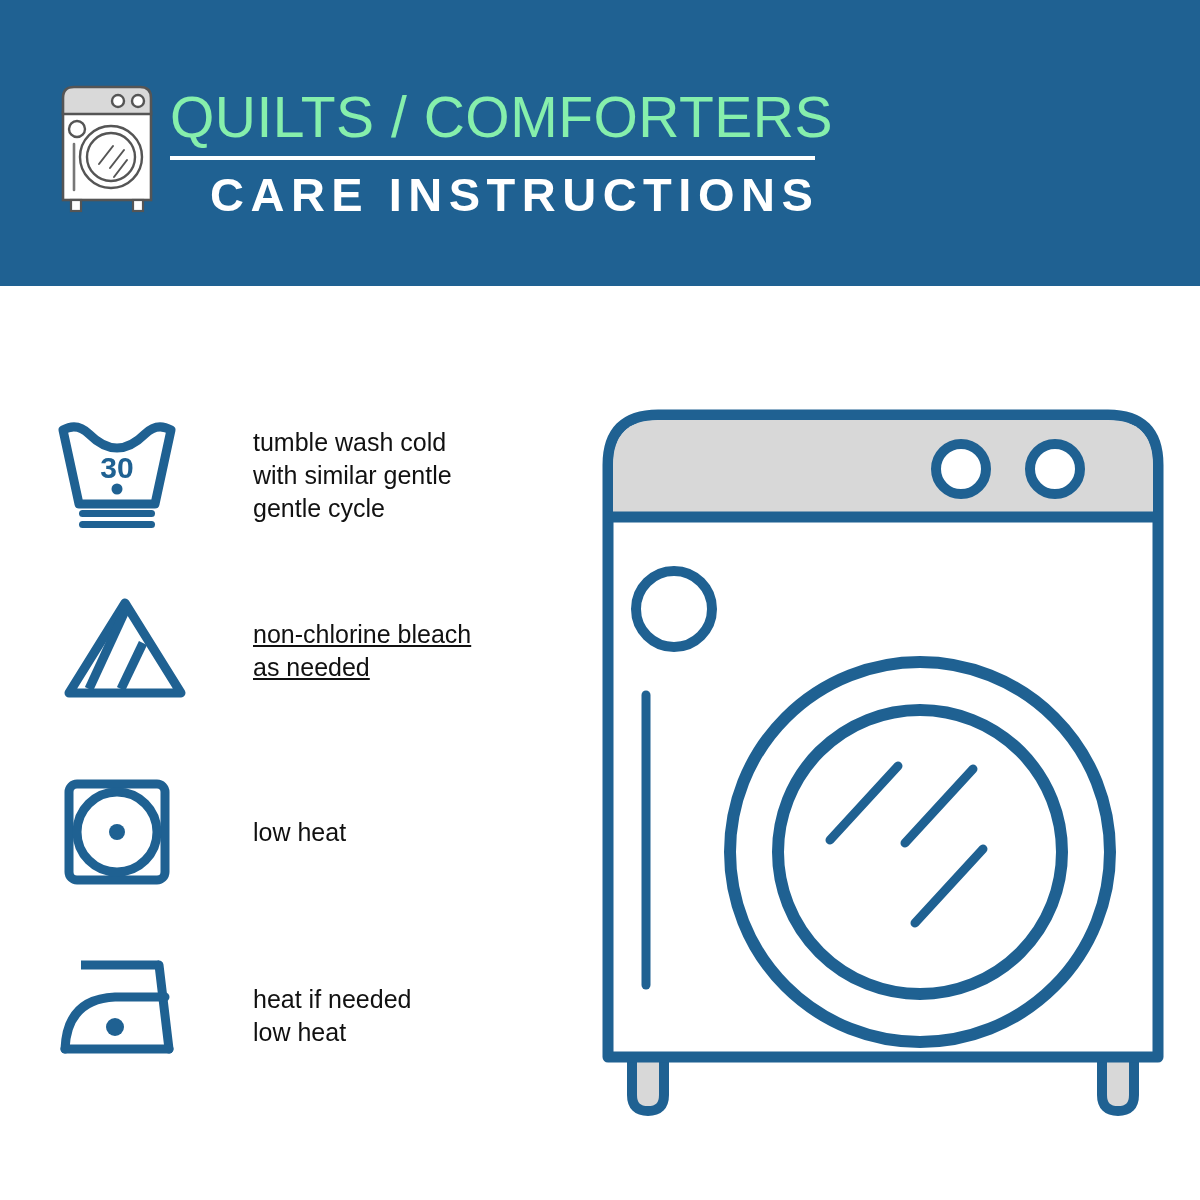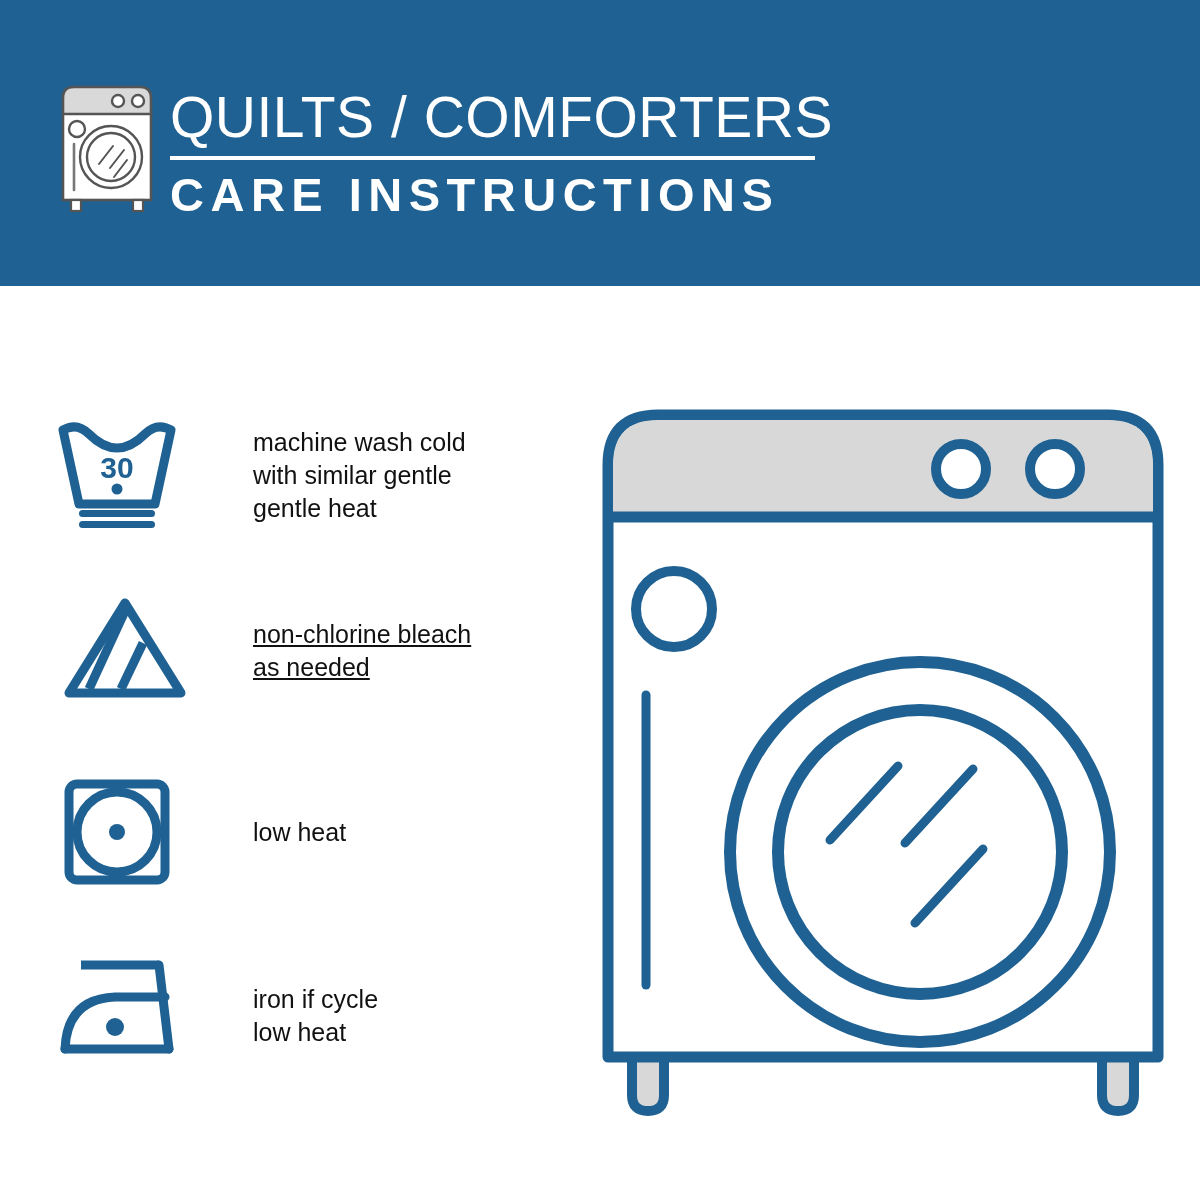"QUILTS / COMFORTERS" .title-line1 { color: #ffffff -> #86efac }
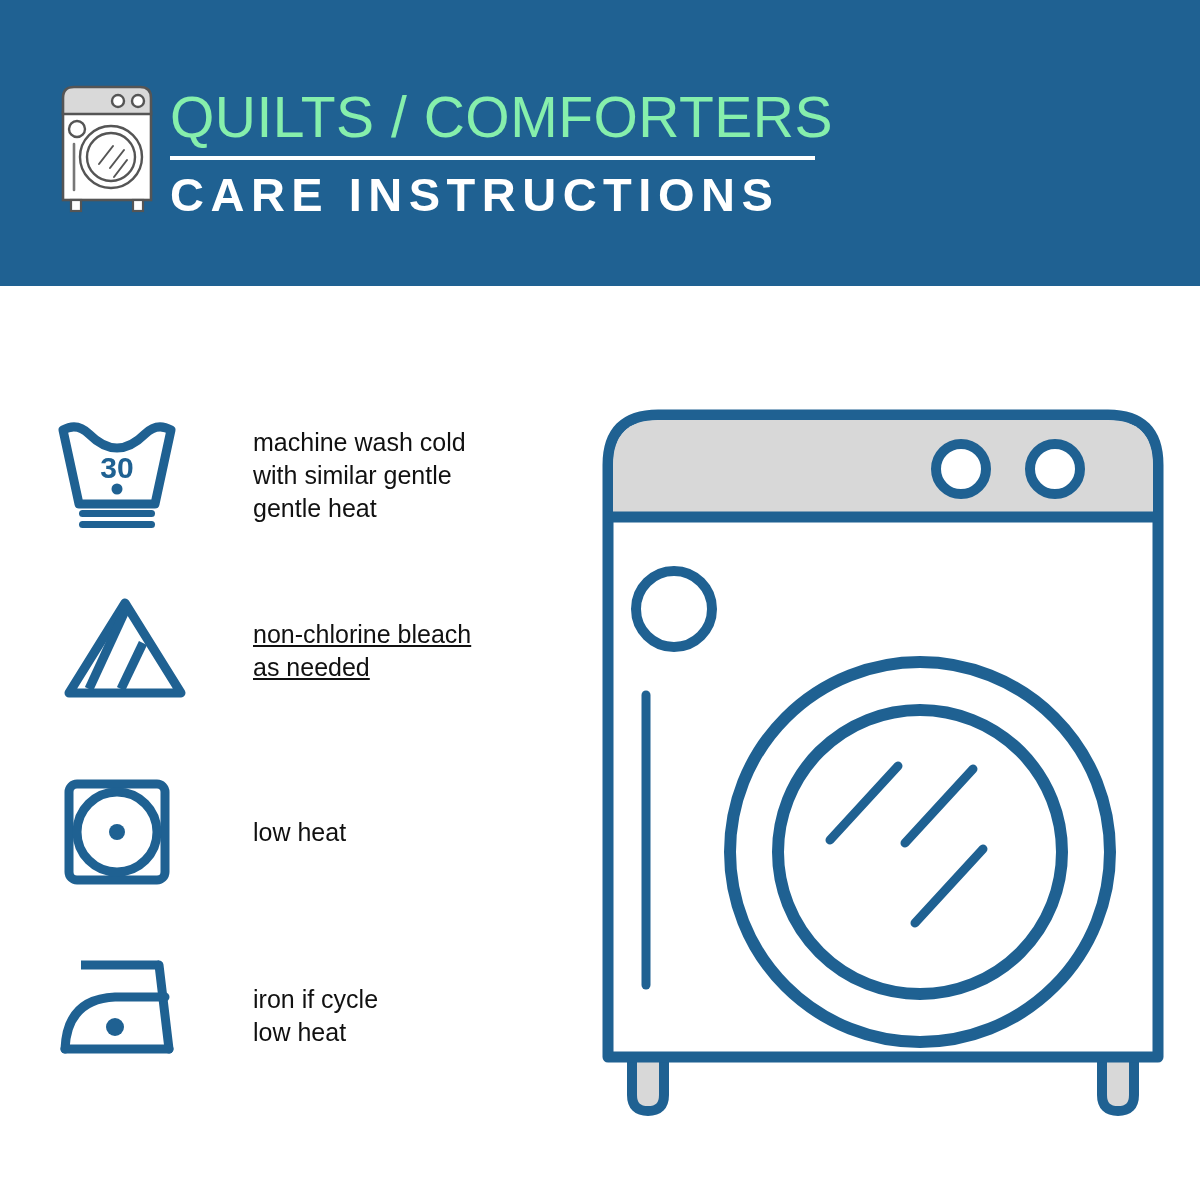"CARE INSTRUCTIONS" .title-line2 { margin-left: none -> 40px }
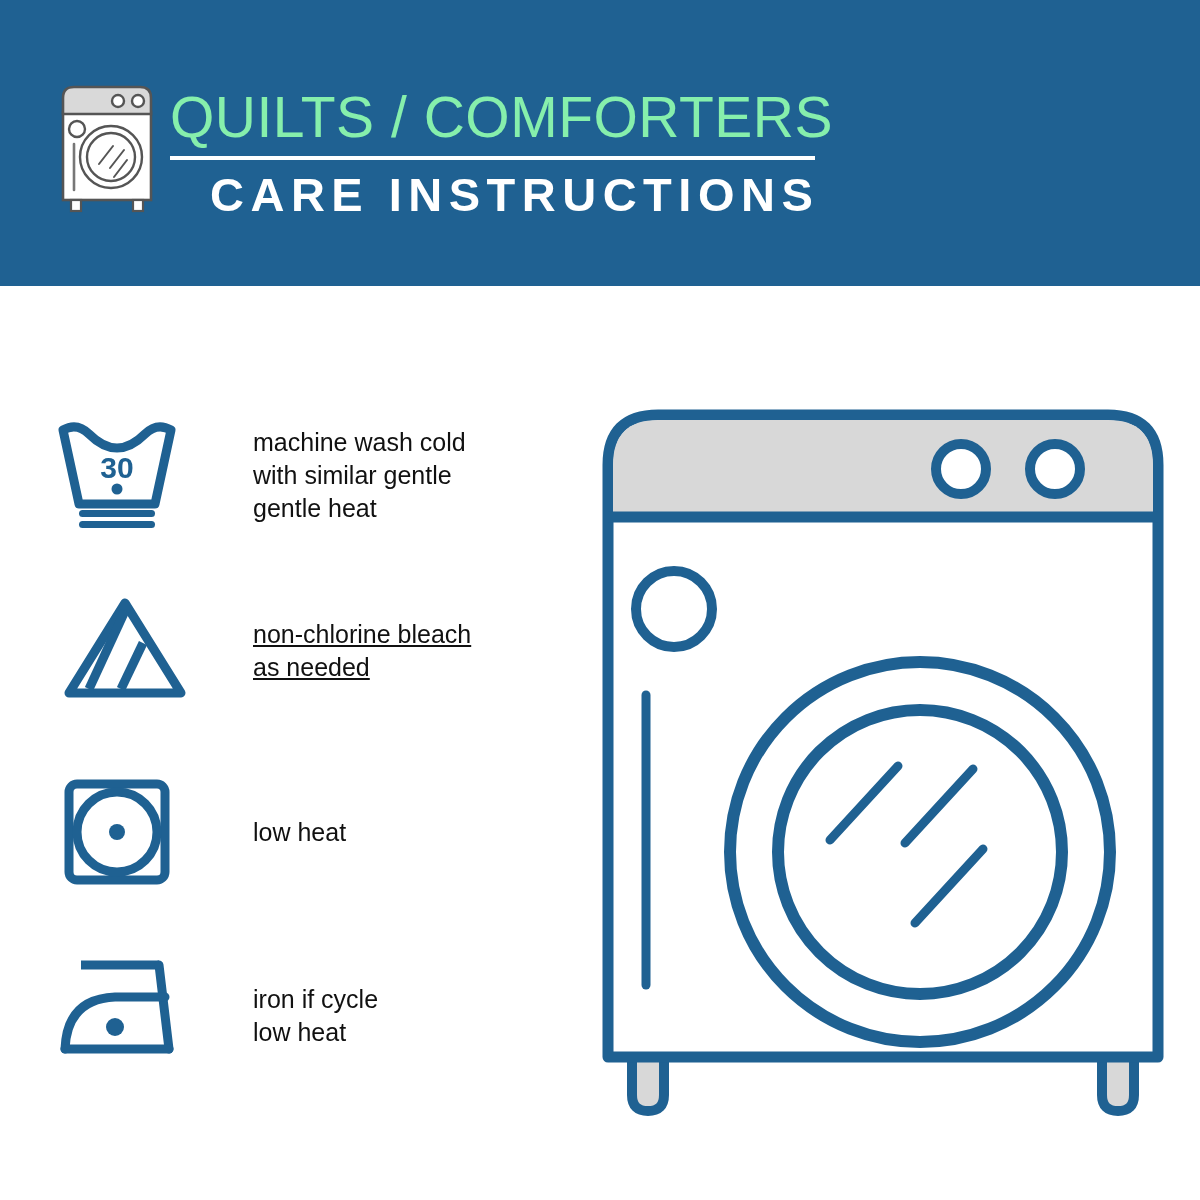"machine wash cold" div { text: machine -> tumble }
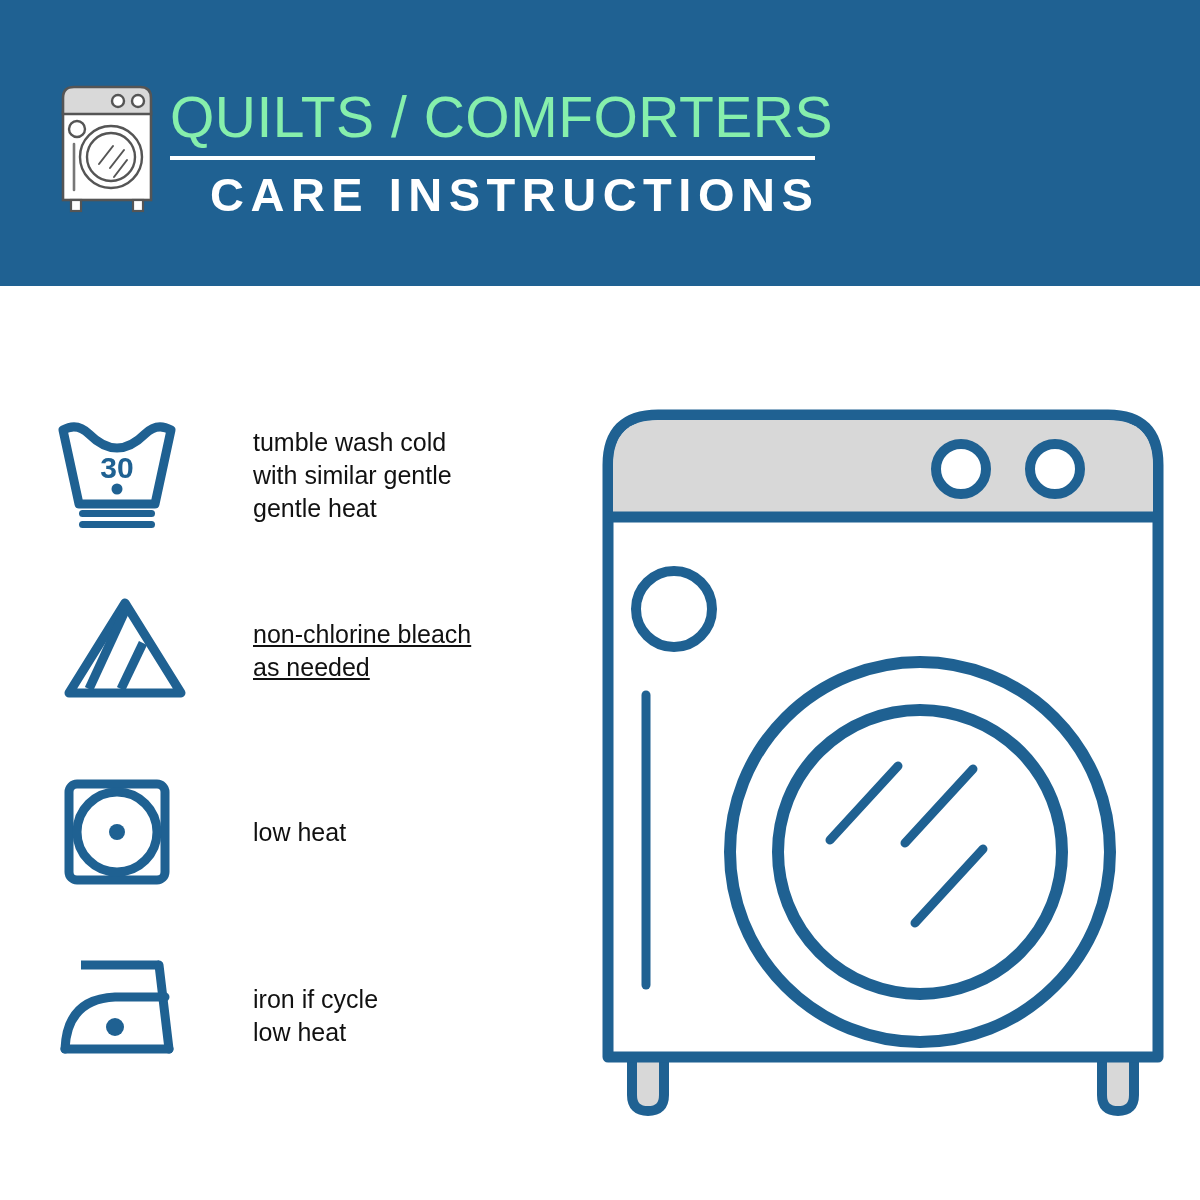"gentle heat" div { text: heat -> cycle }
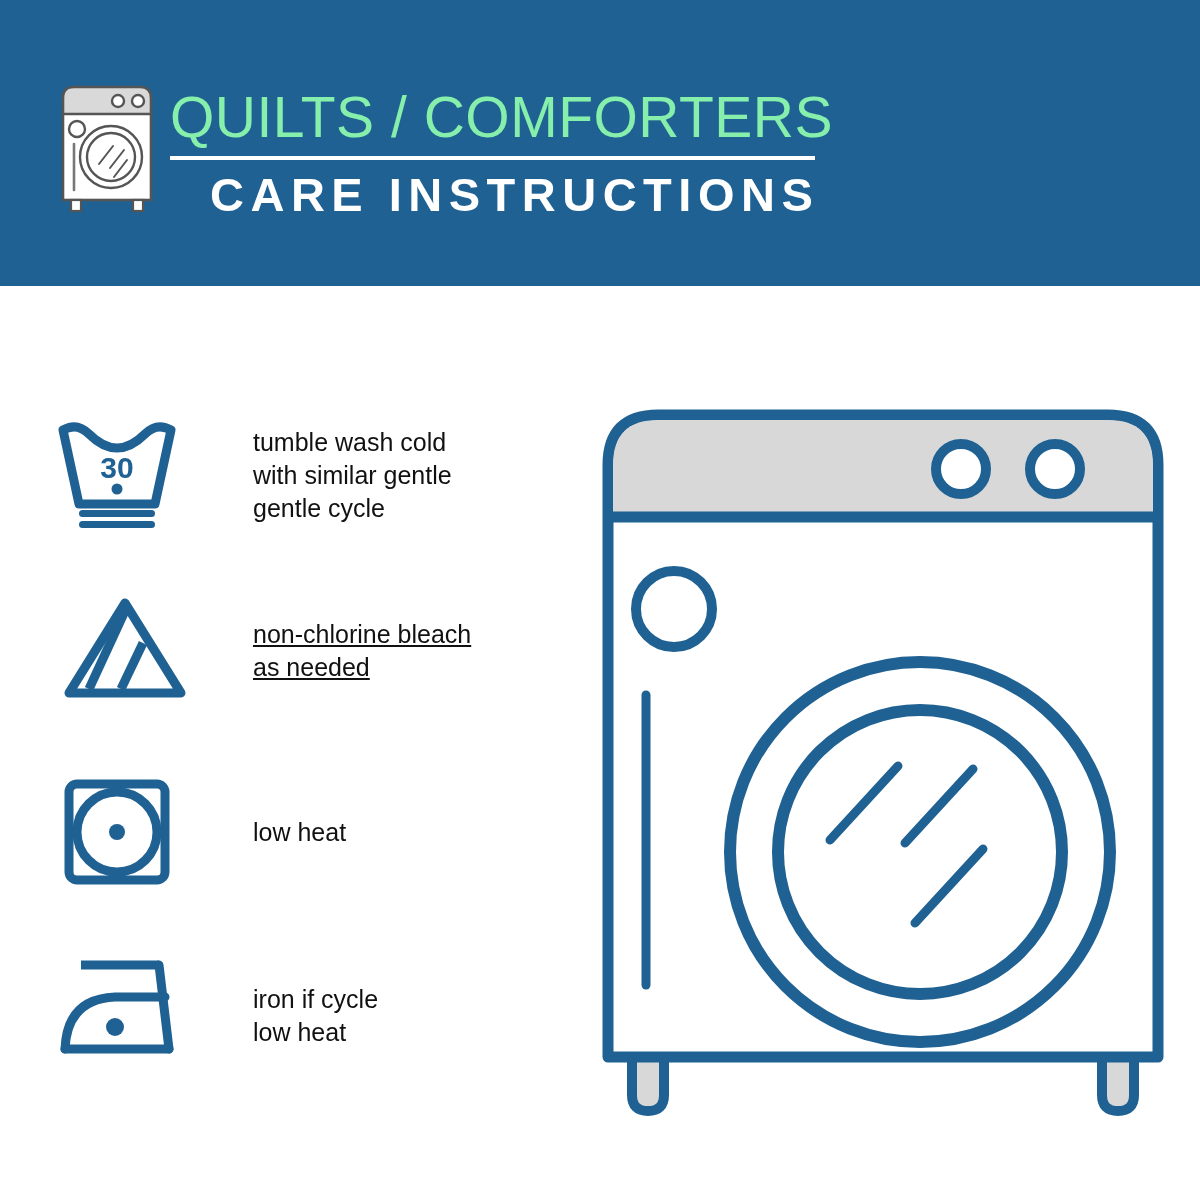"iron if cycle" div { text: iron if cycle -> heat if needed }
